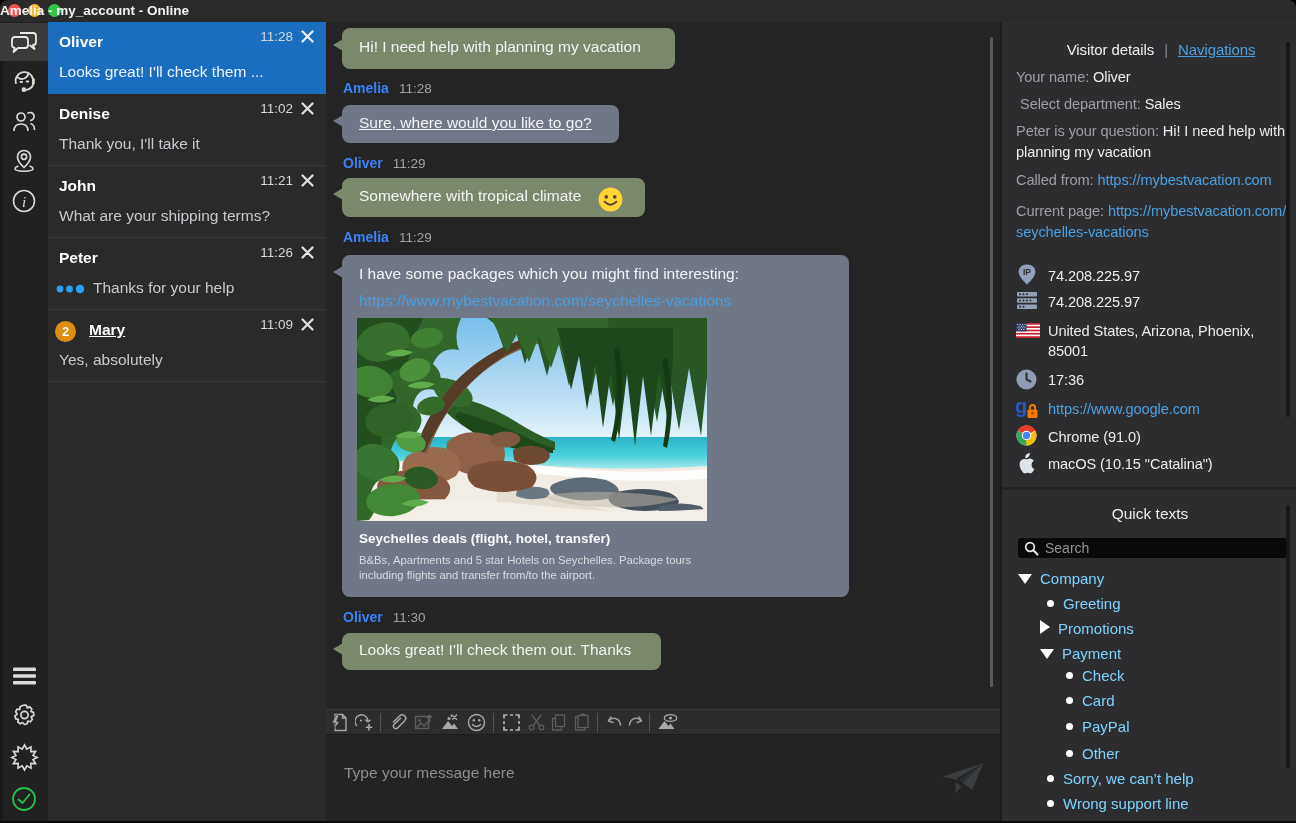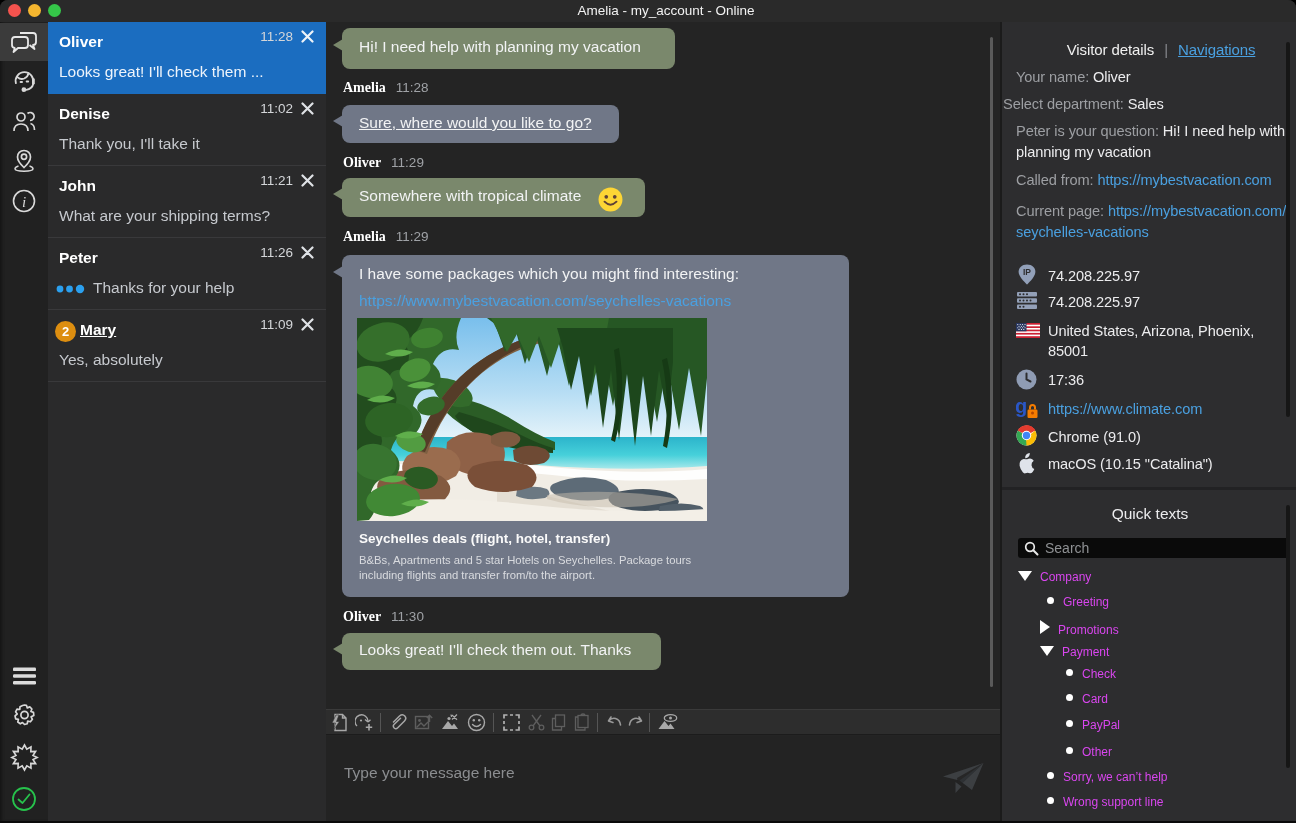"Amelia - my_account - Online" .title { font-weight: 400 -> 700; padding-left: 36px -> none; text-align: center -> none }
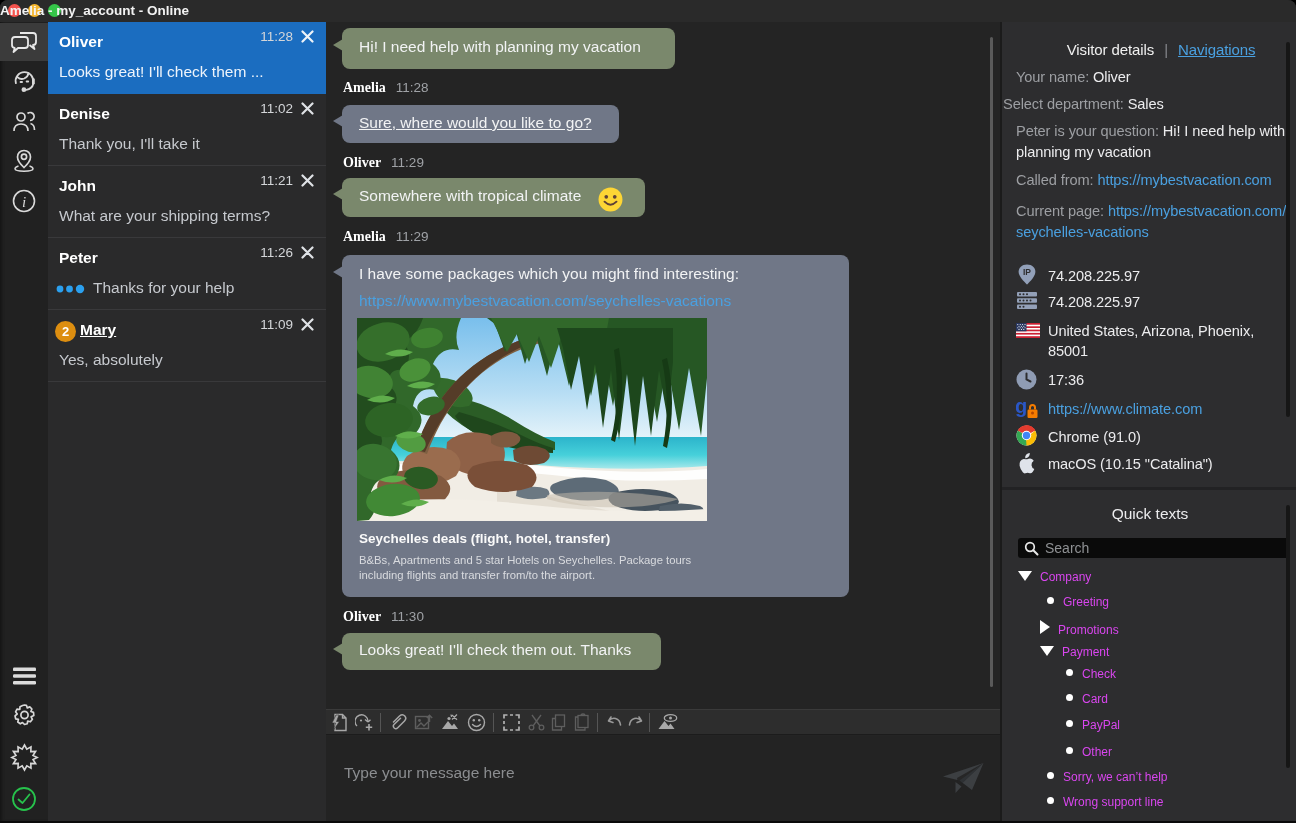"Amelia" .sender b { color: #ffffff -> #3b82f6; font-family: Liberation Serif, serif -> none }
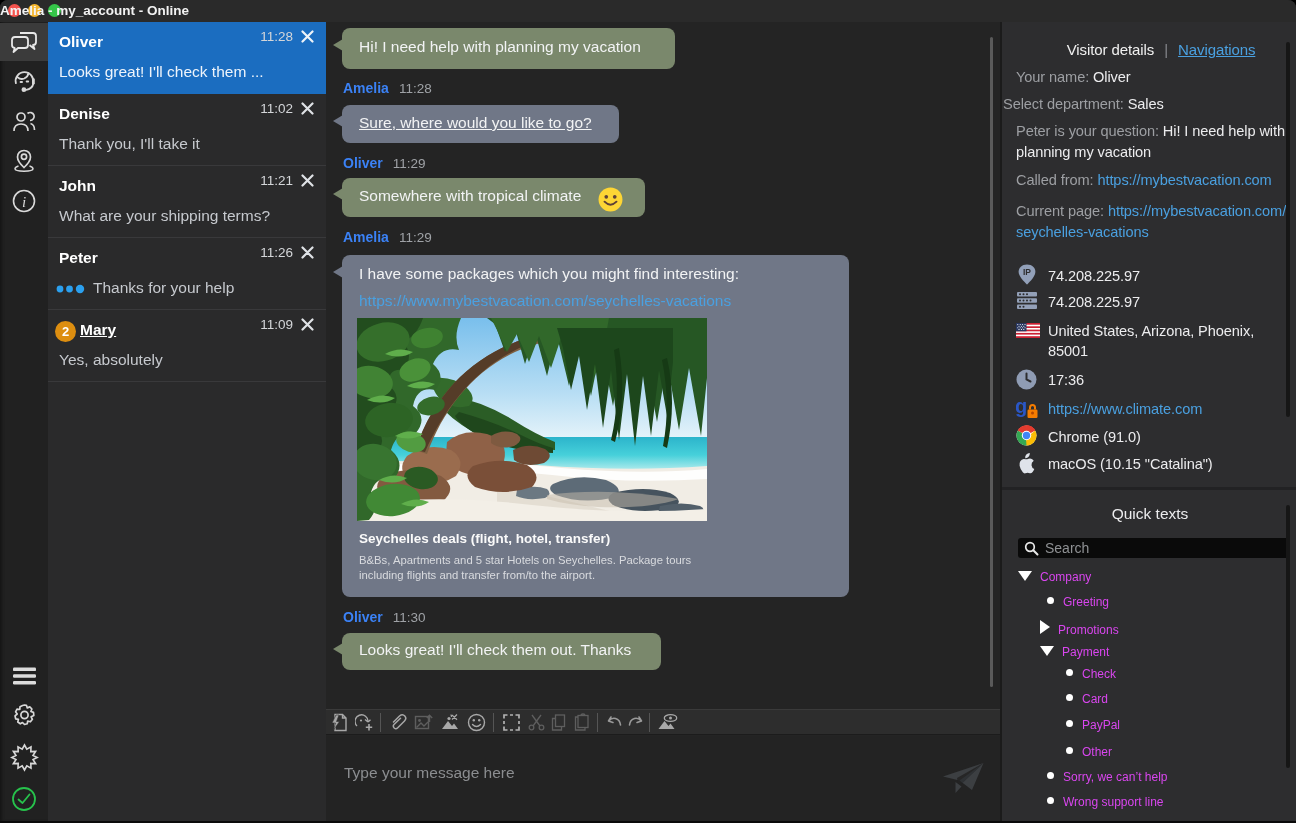"Select department: Sales" div.rp { left: 1px -> 18px }
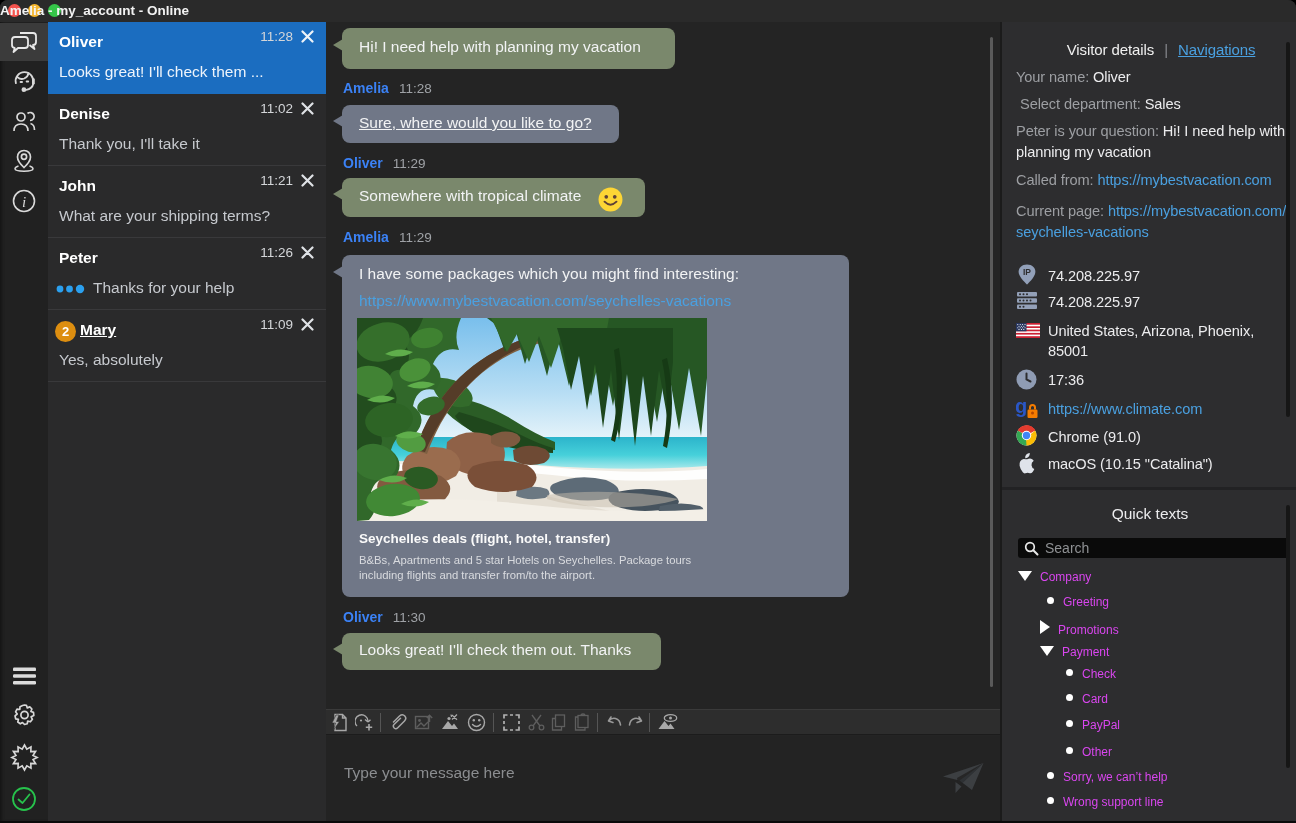"Mary" div.nm { left: 32px -> 41px }
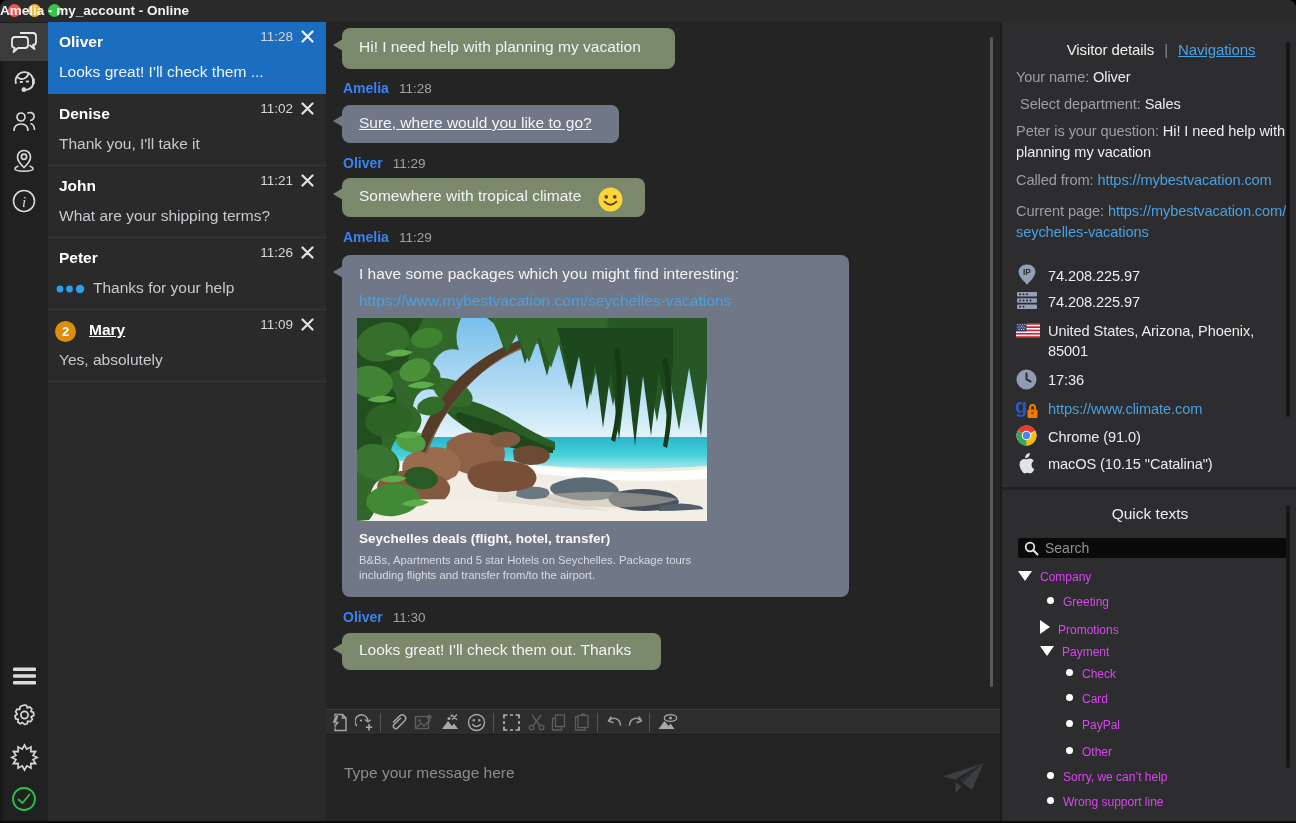"https://www.climate.com" a.lnk { text: https://www.climate.com -> https://www.google.com }
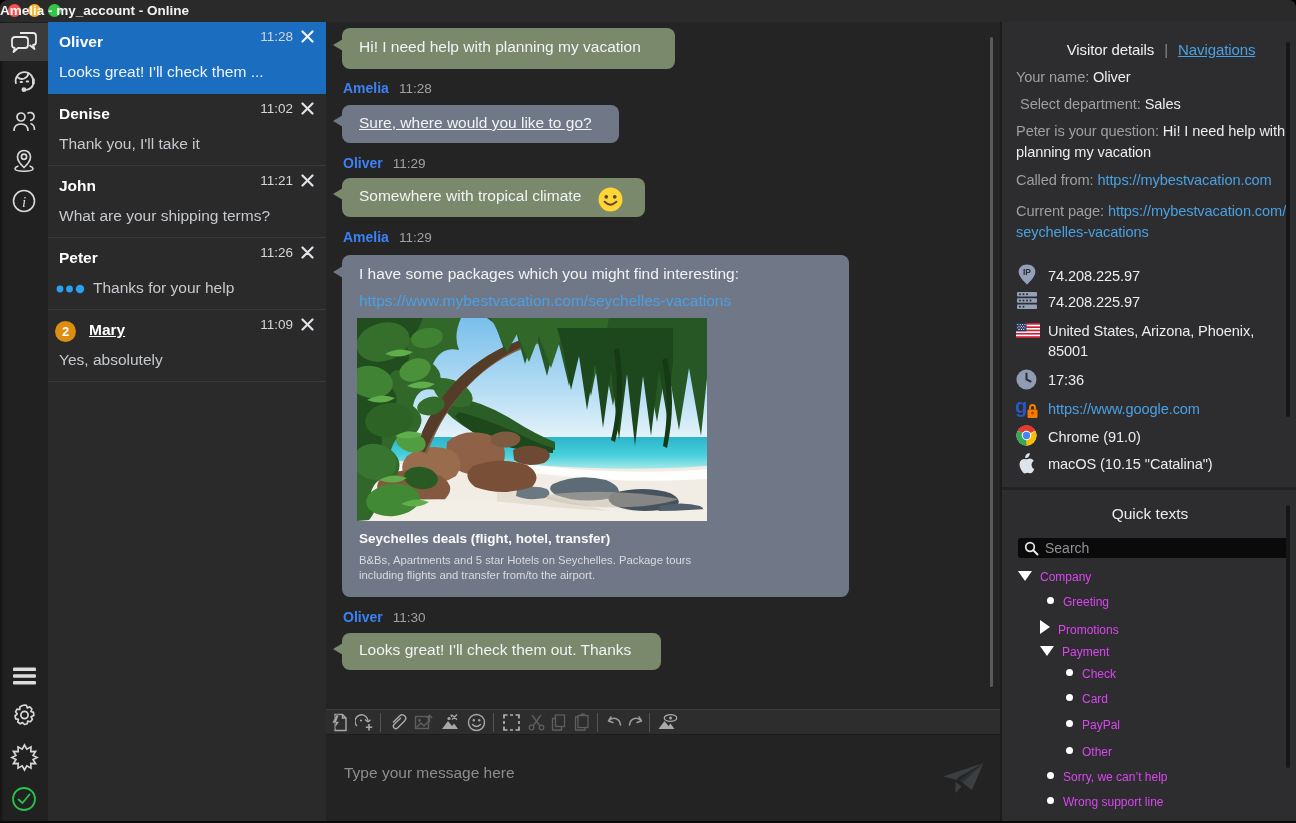"Company" .tree { color: #d946ef -> #7dd3fc; font-size: 12px -> 15px }
